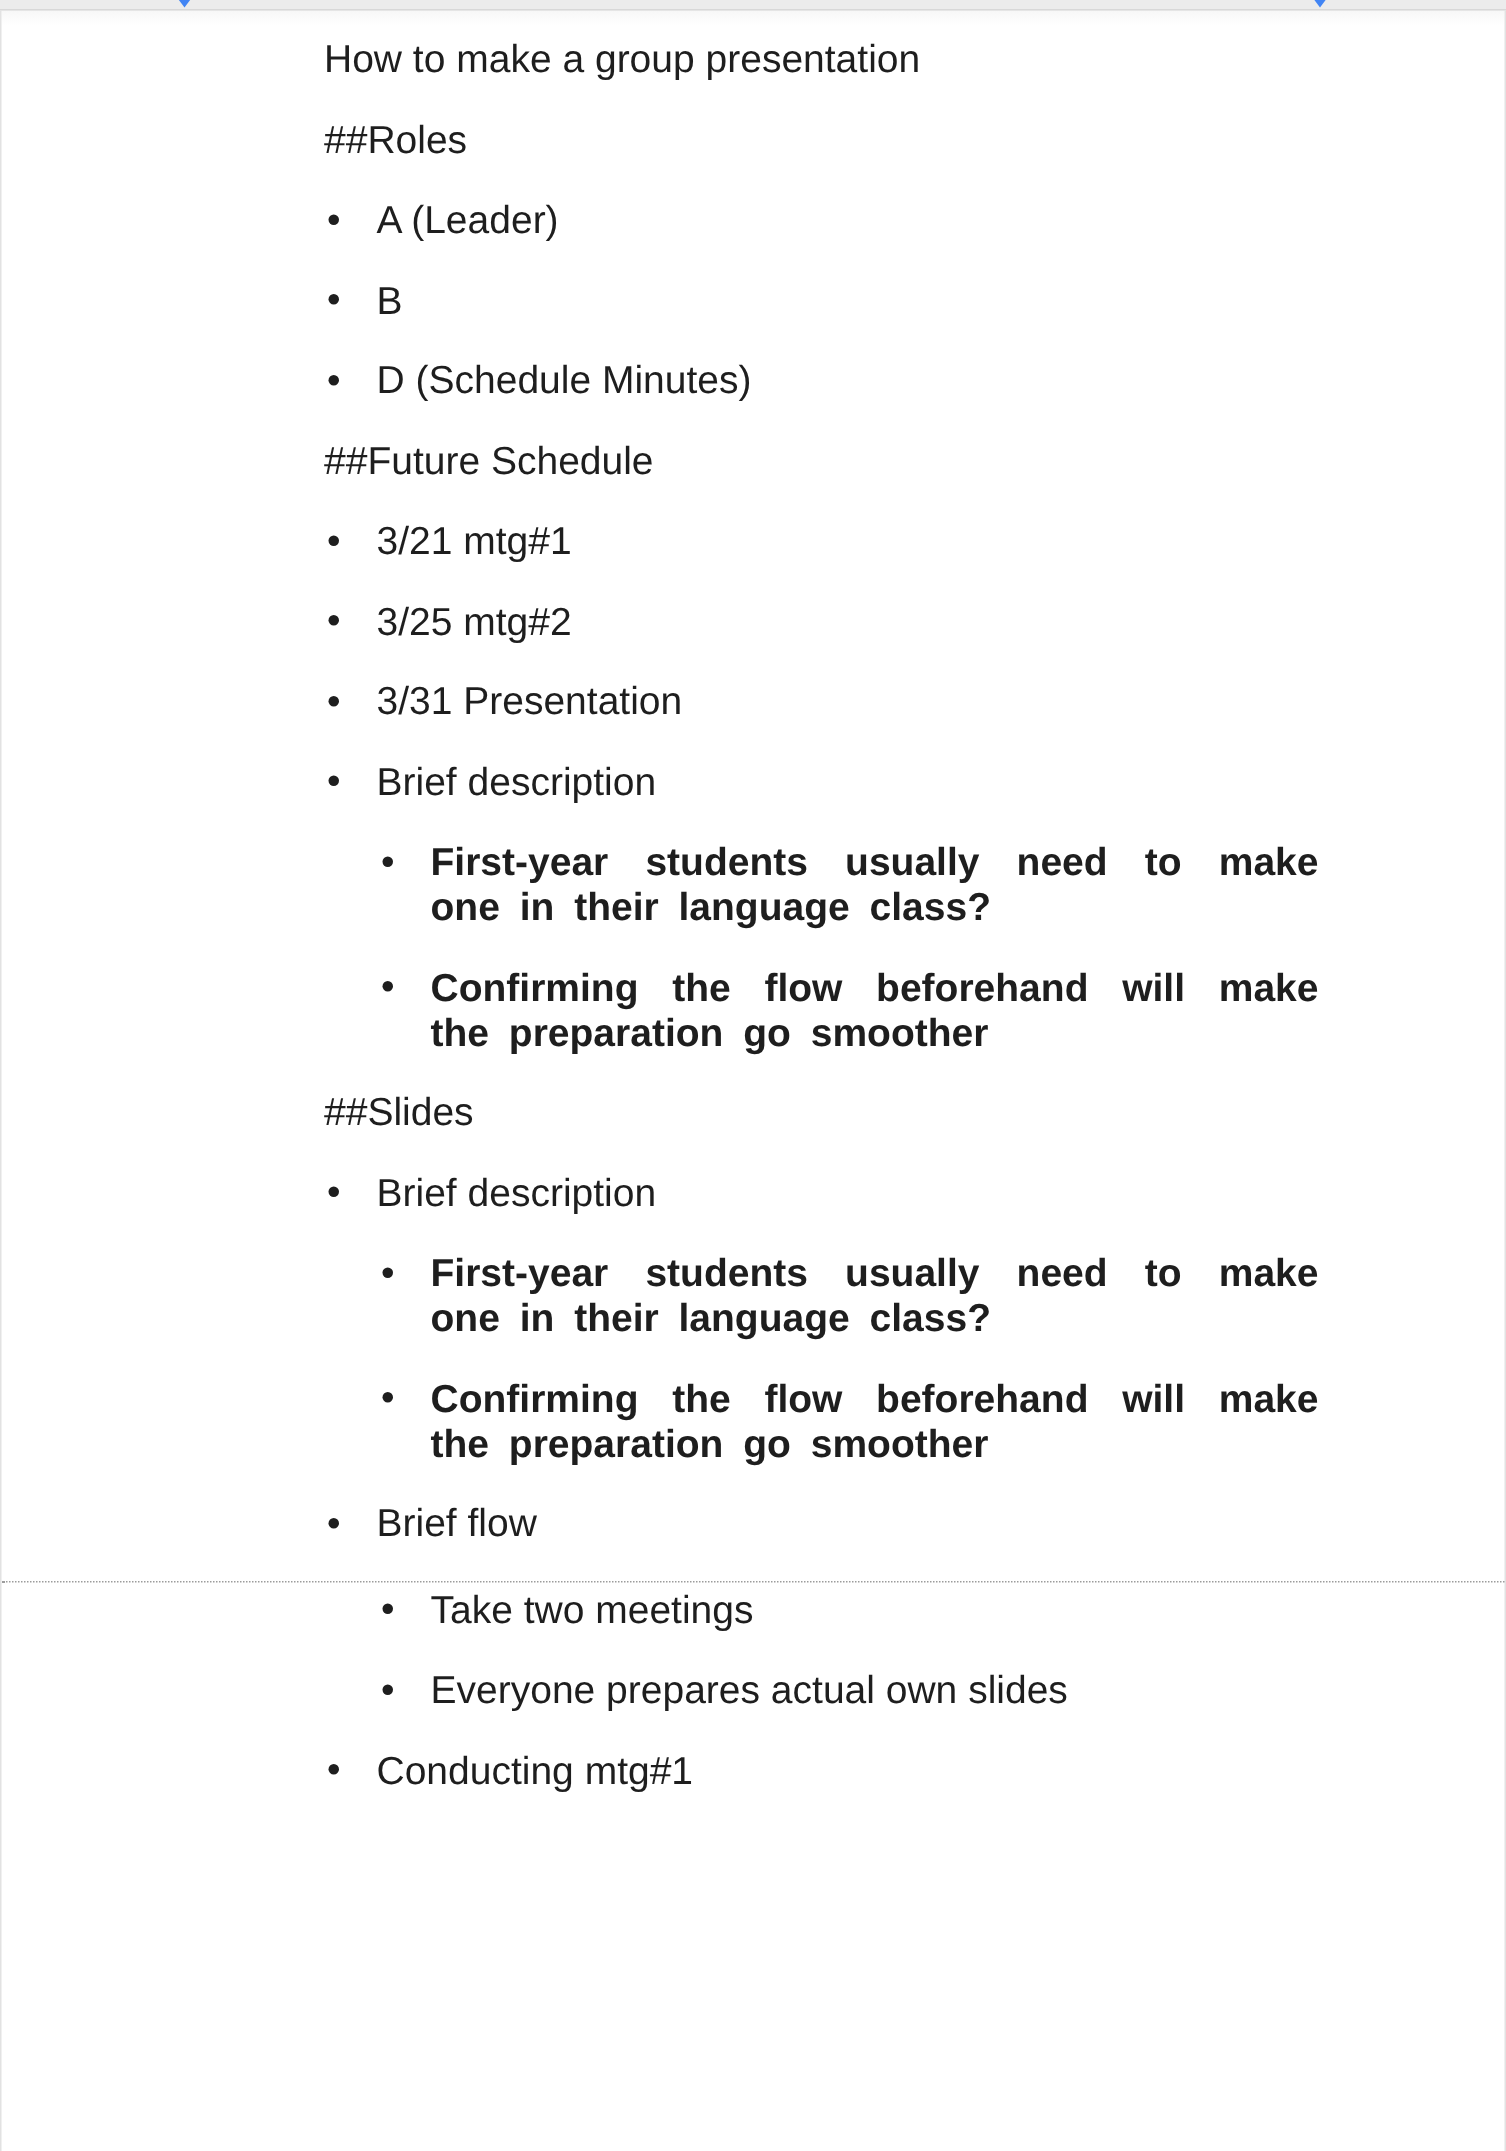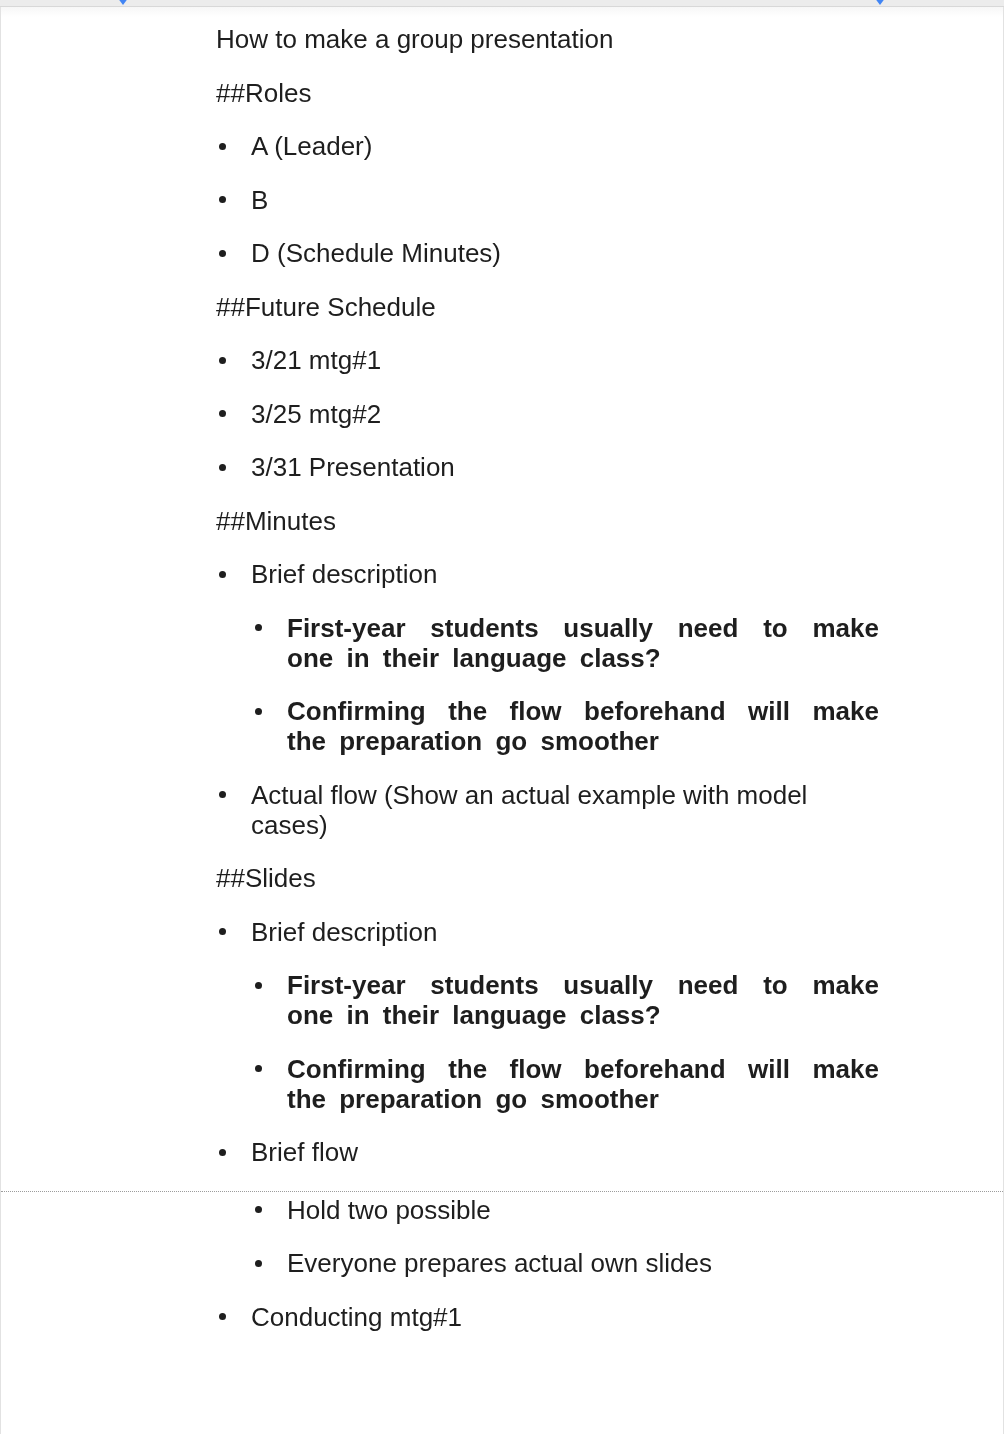"##Minutes" div.para { html: <div>##Minutes</div> -> none }
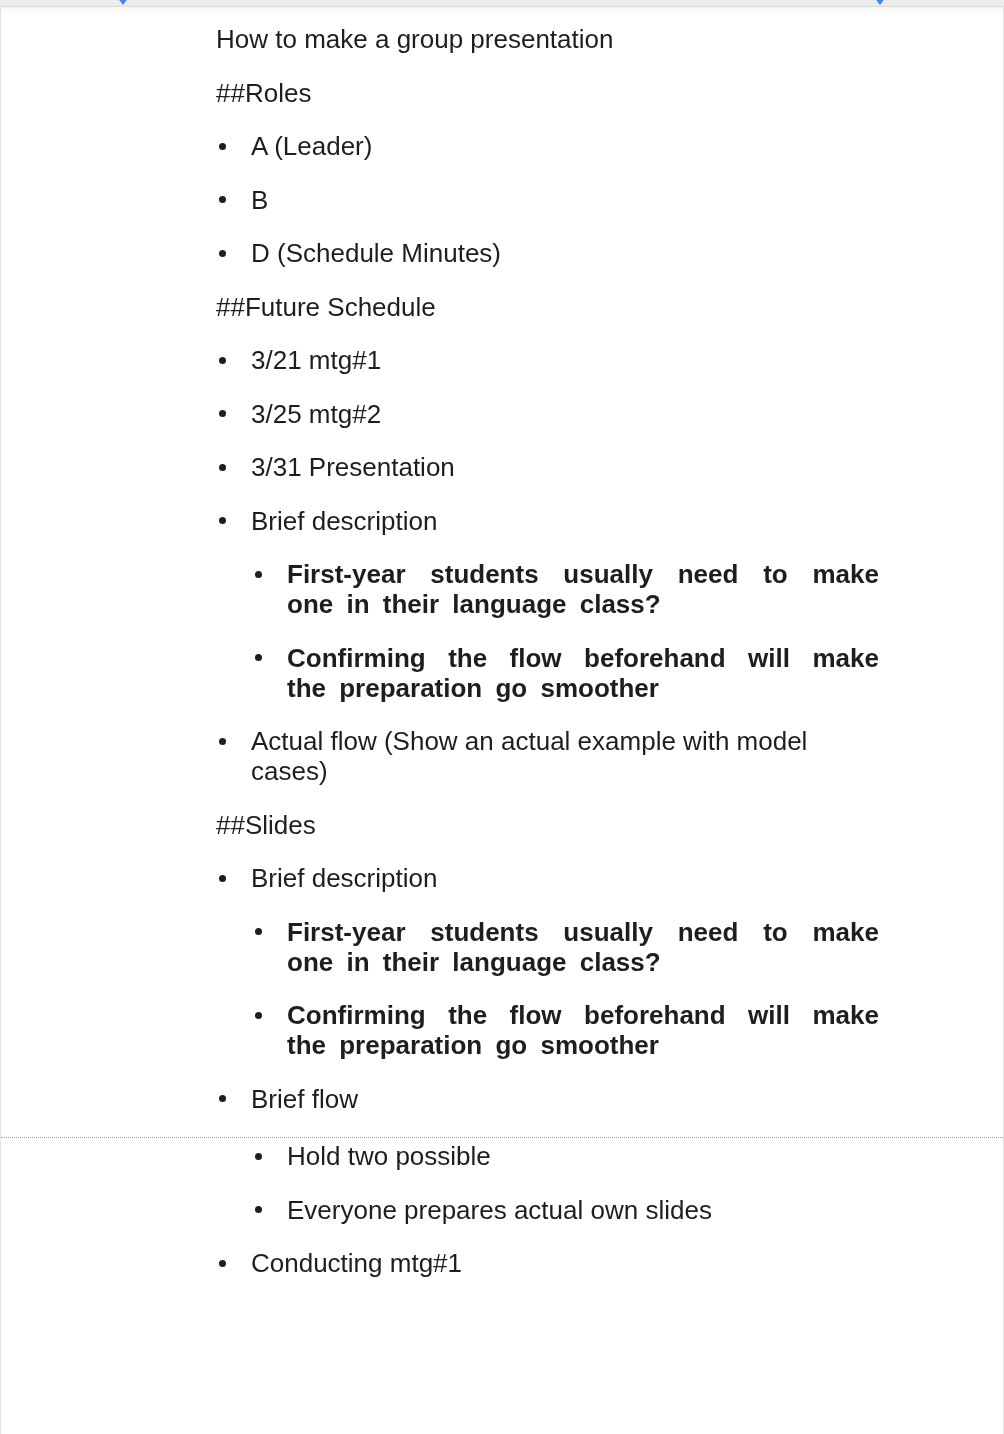"Actual flow (Show an actual" div.para { html: <div>Actual flow (Show an actual example with model cases)</div> -> none }
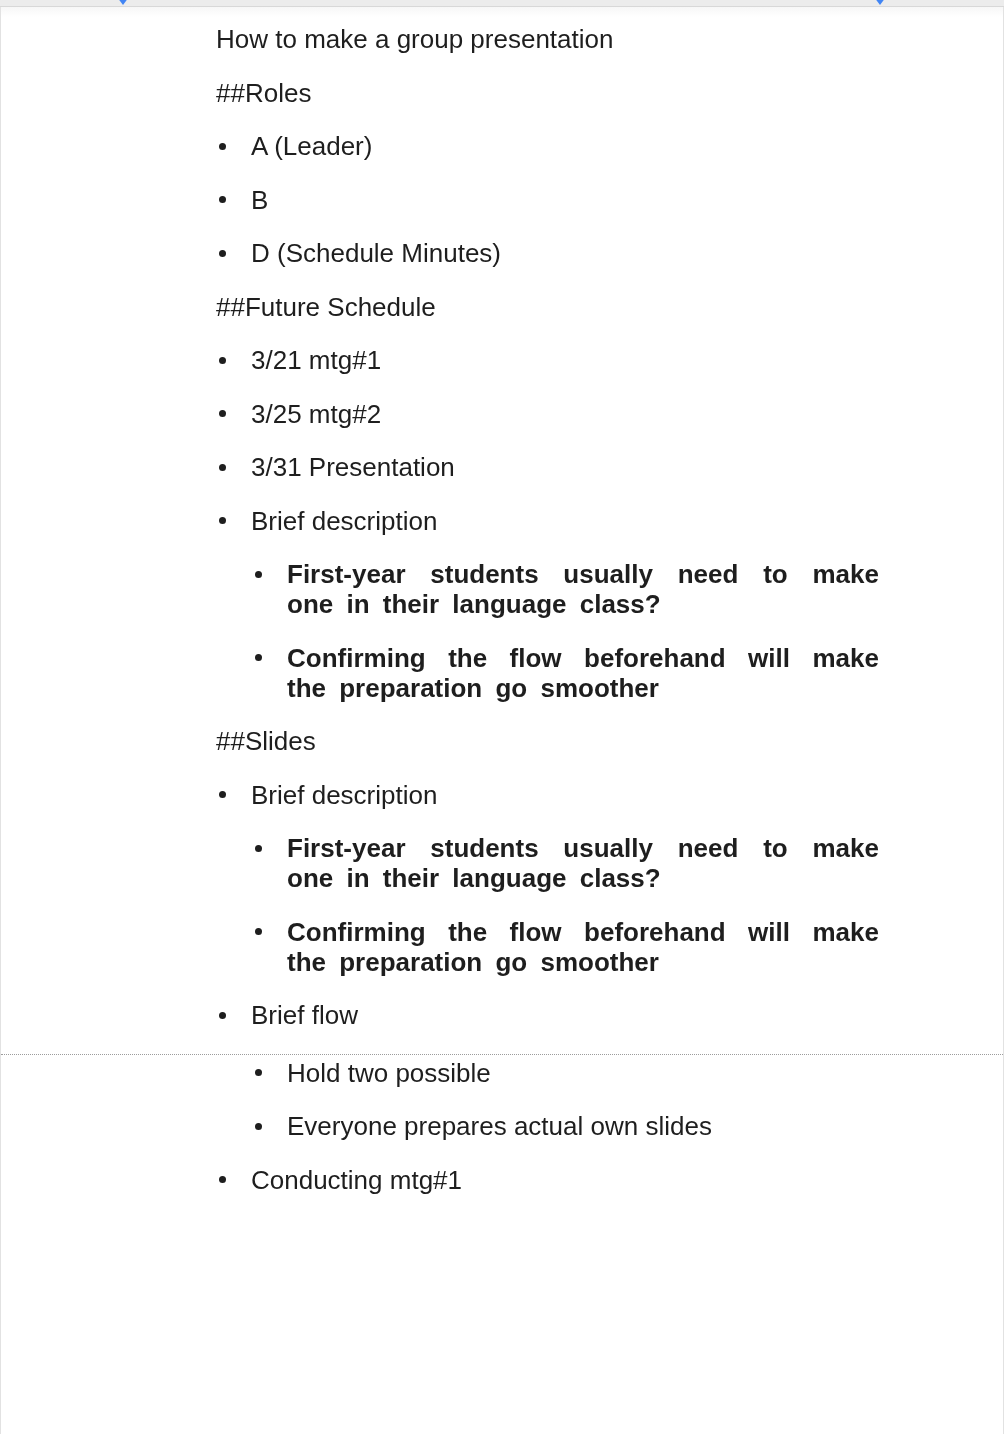"Hold two possible" div.para { text: Hold two possible -> Take two meetings }
